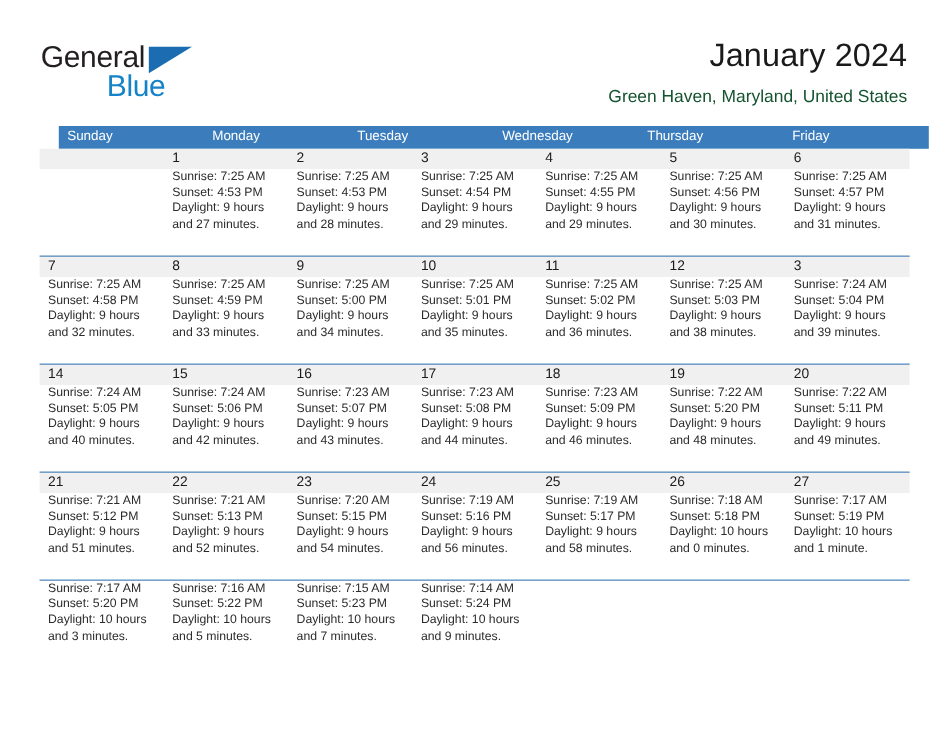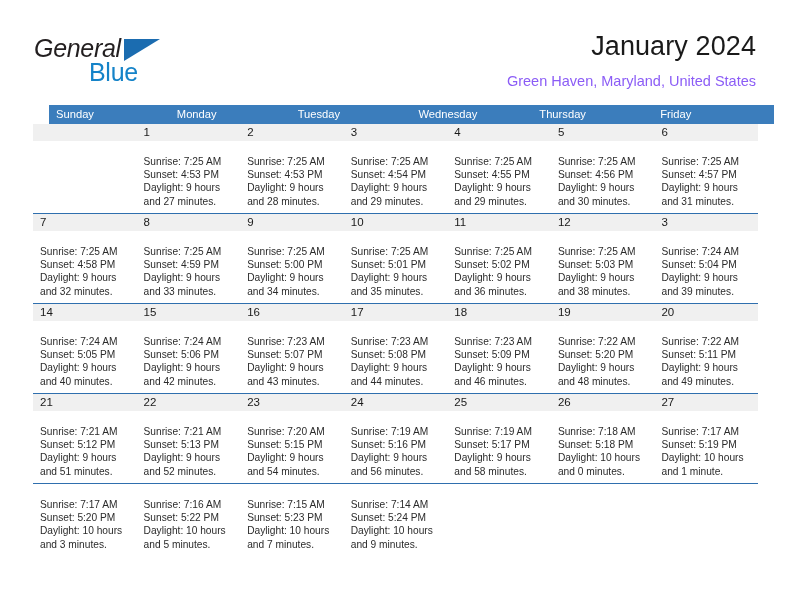"General" .logo-general { font-style: italic -> none }
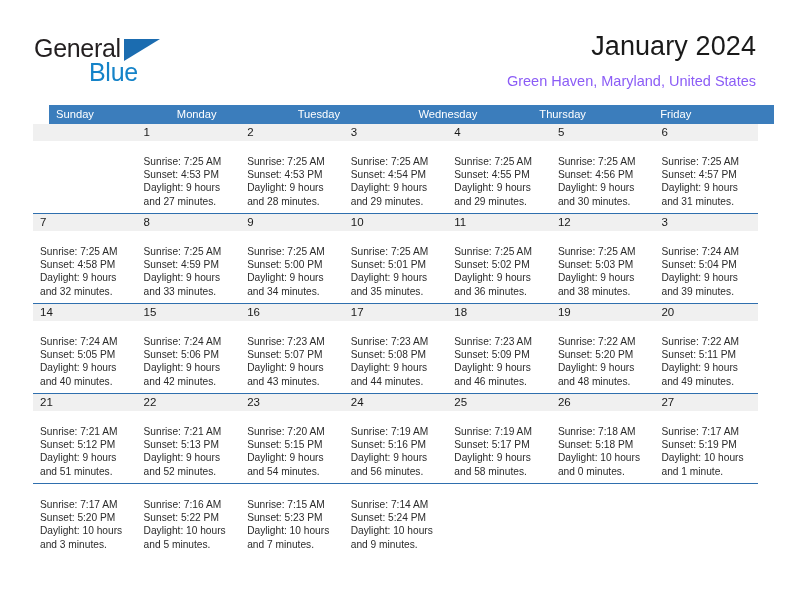"Green Haven, Maryland, United States" .cal-subtitle { color: #8b5cf6 -> #14532d }
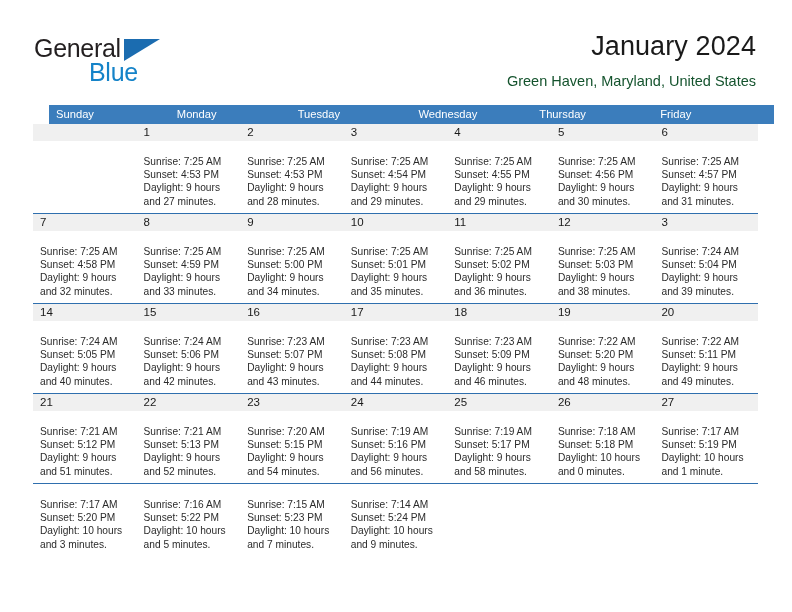"Sunrise: 7:25 AM" .daycell { padding: 14px 7px 0 7px -> 0 7px 0 7px }
